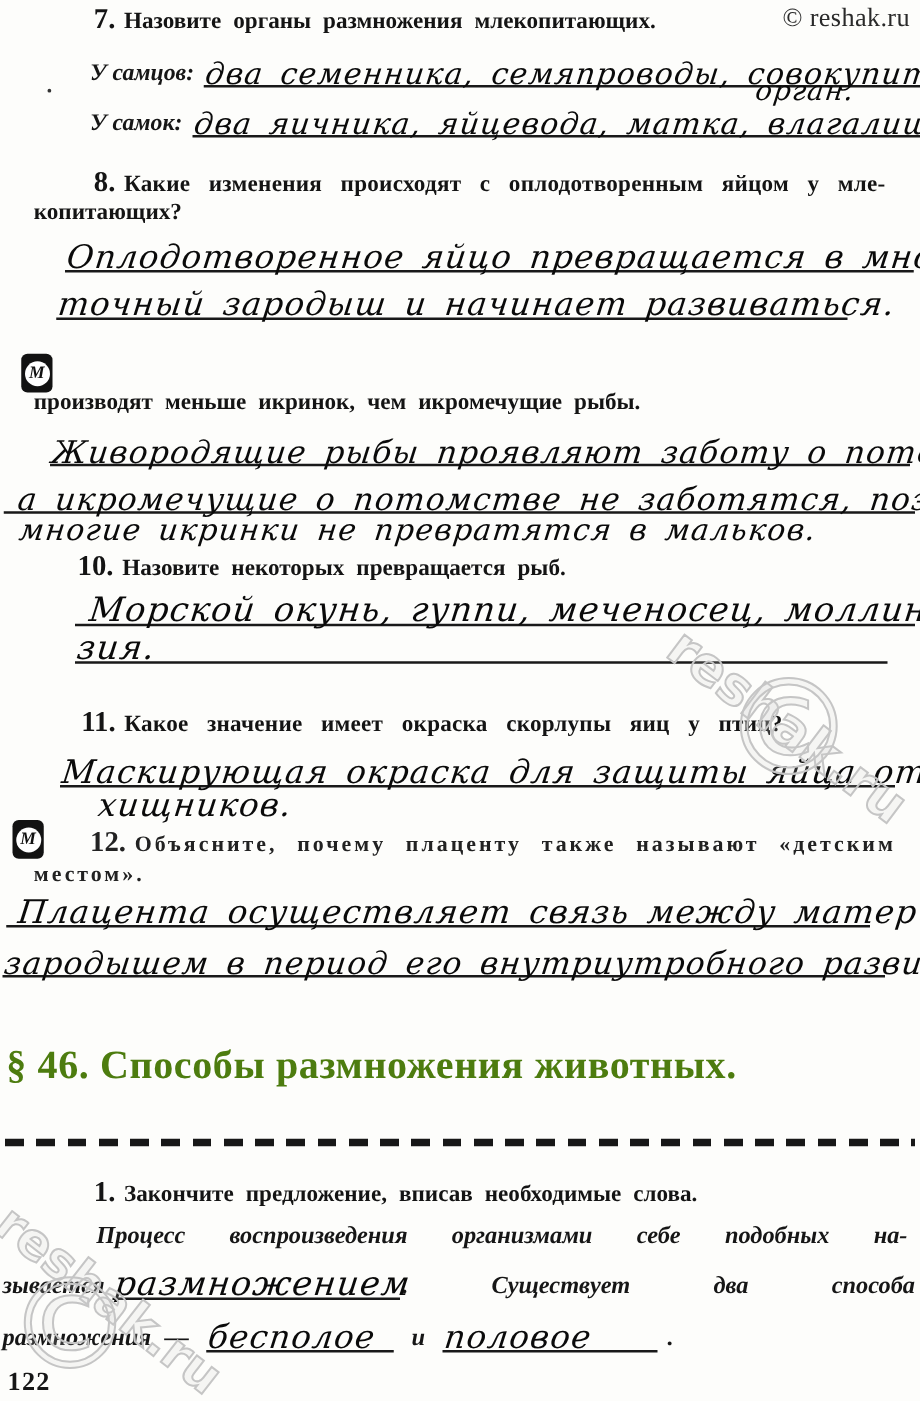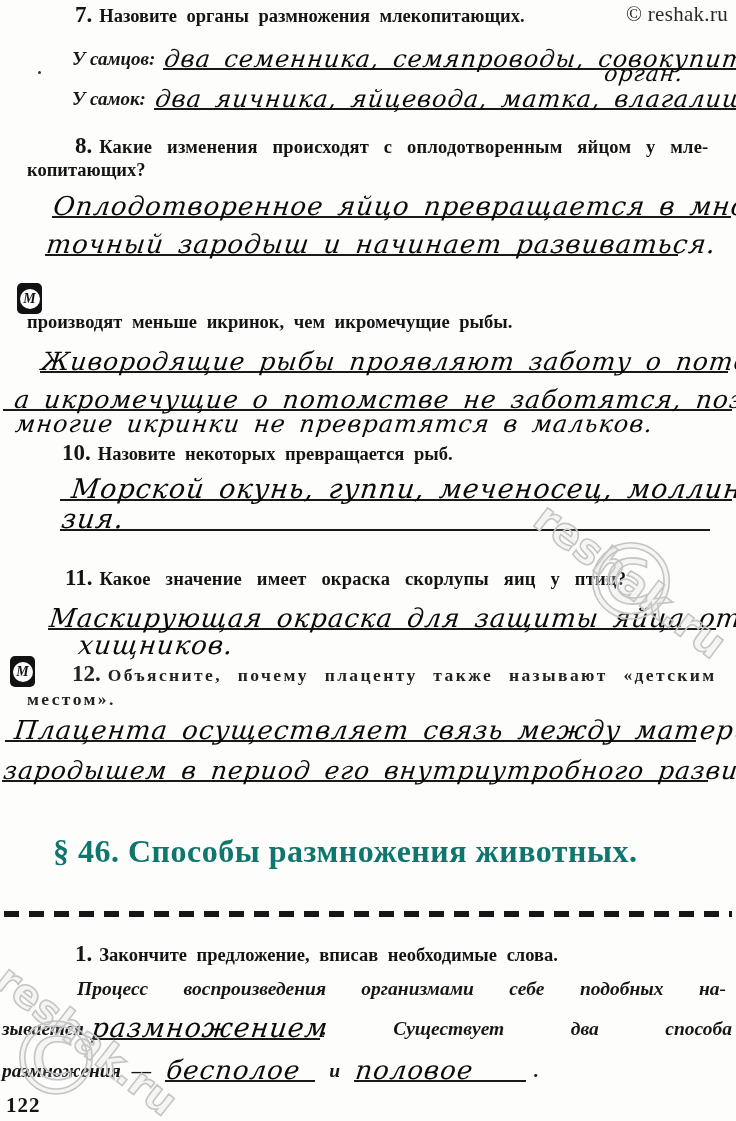"§ 46. Способы размножения животных." .sect { color: #0f766e -> #4d7c0f; margin-left: 48px -> none }
